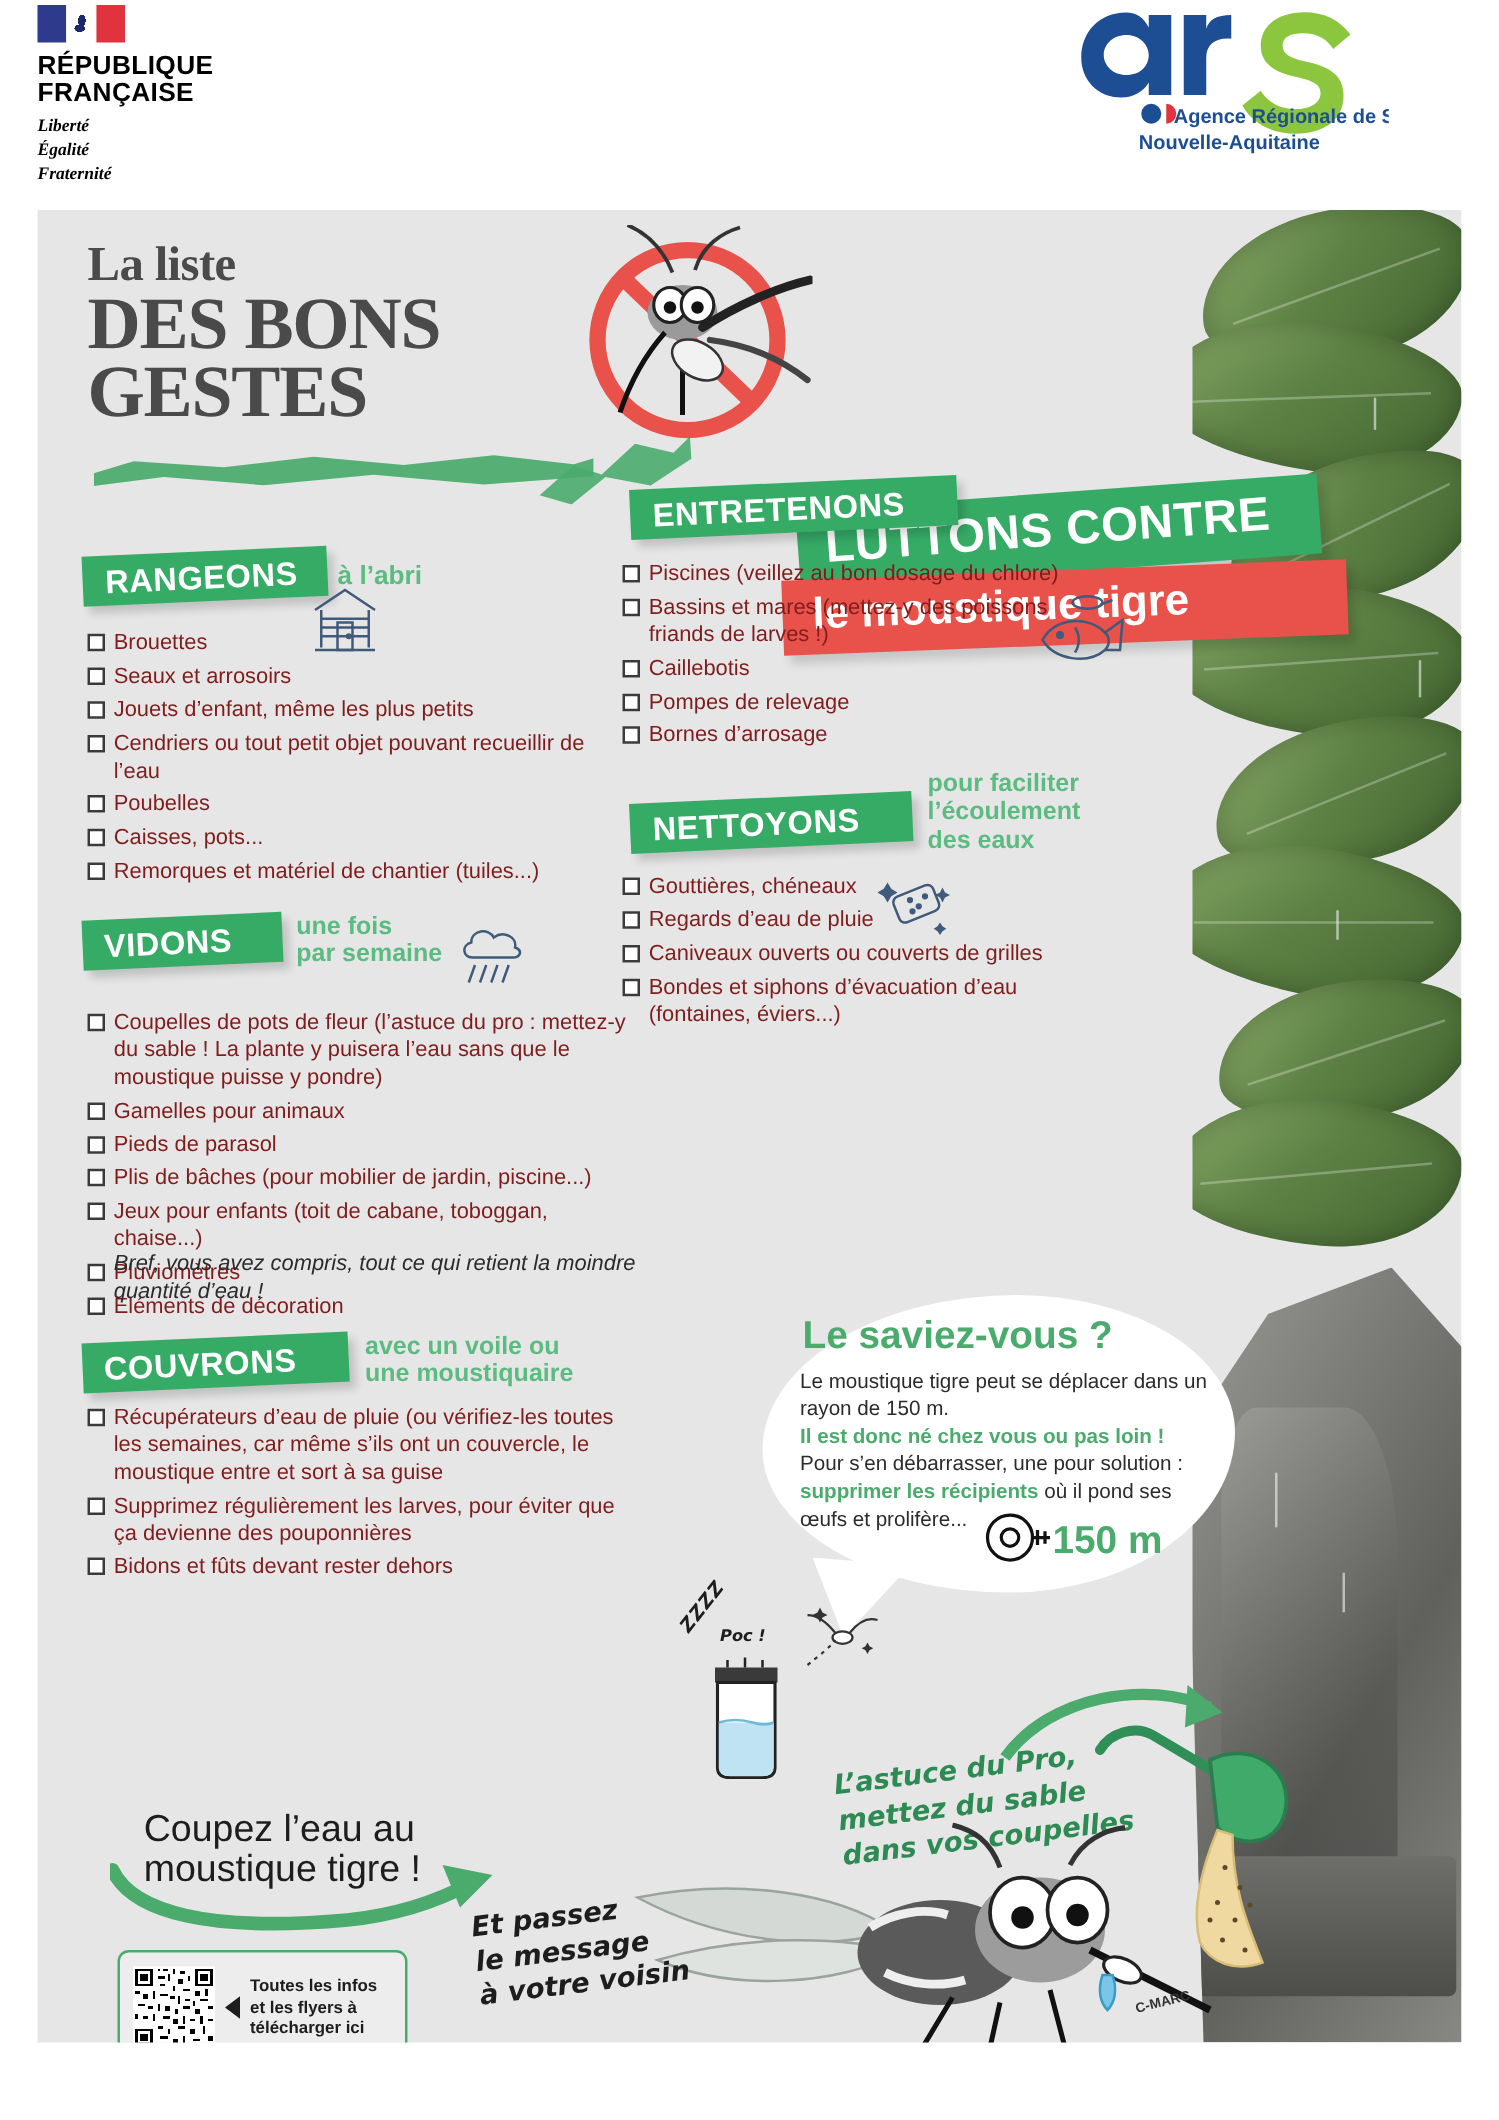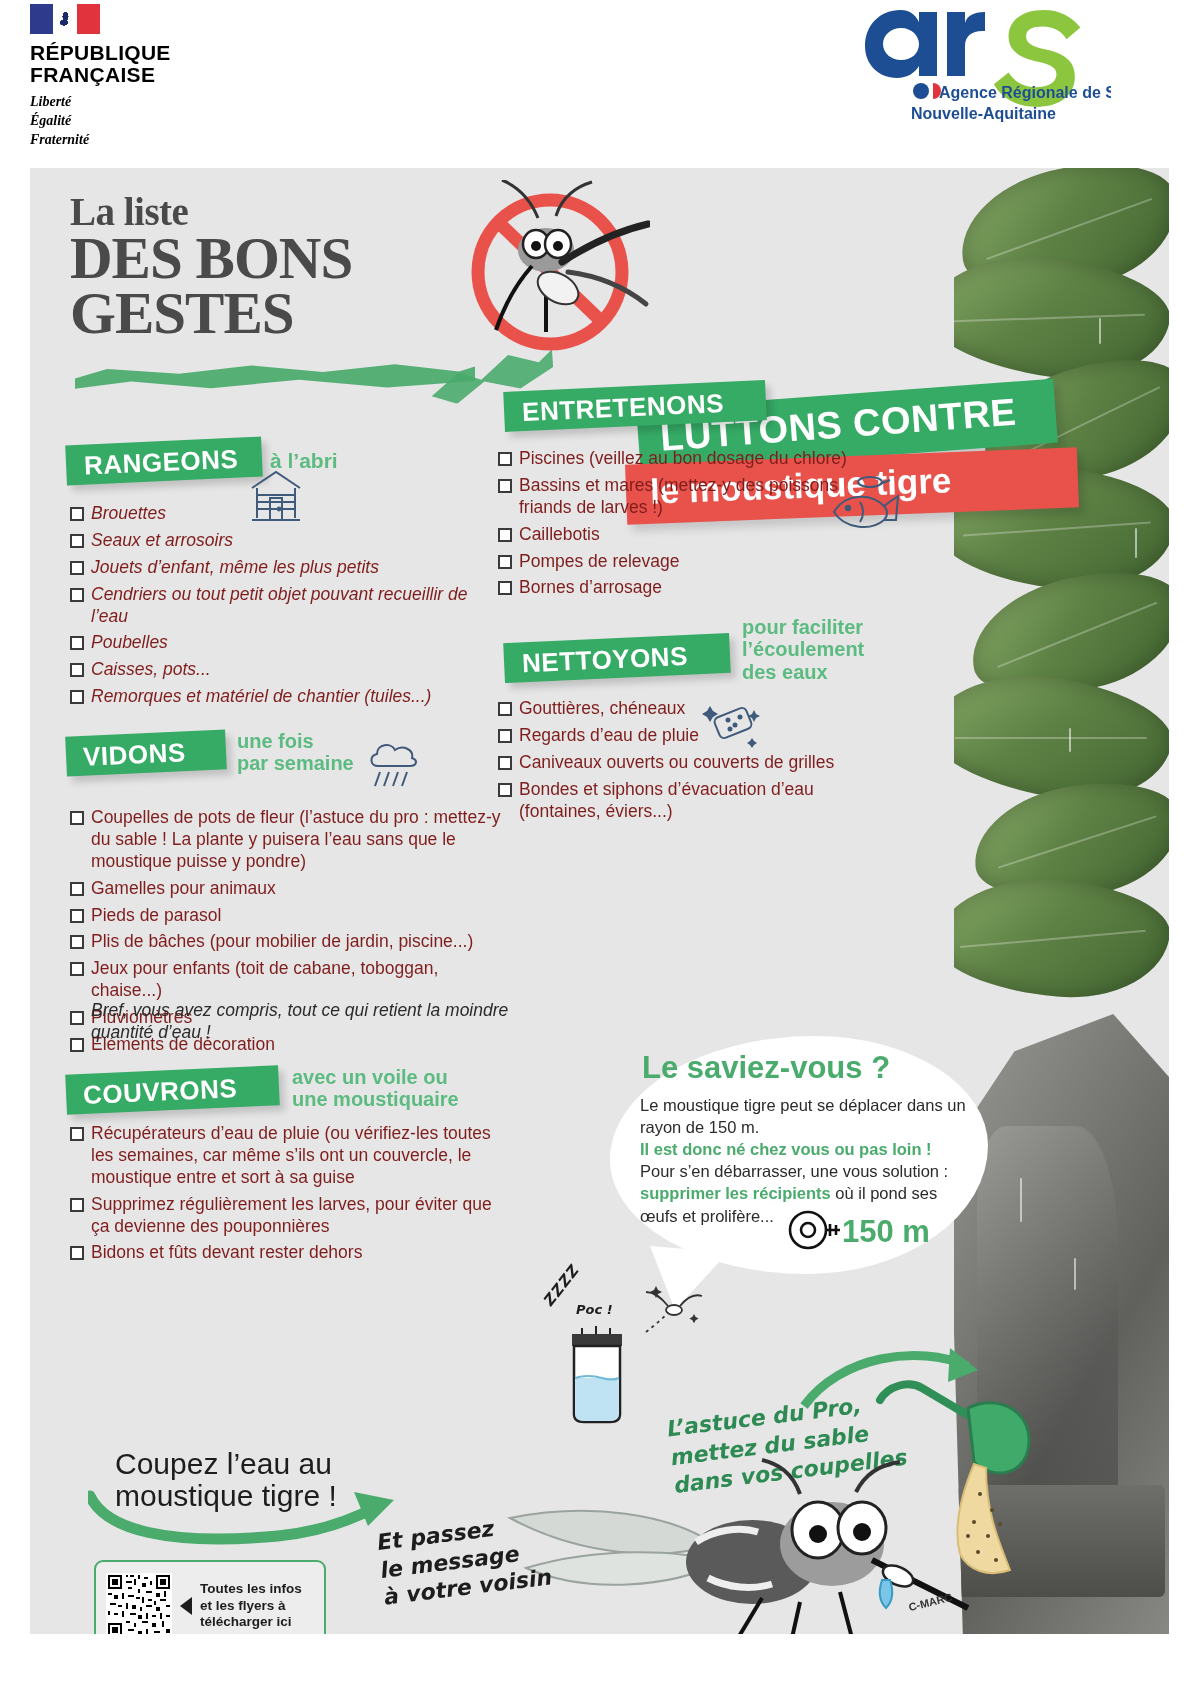"Brouettes" div.list { font-style: italic -> none }
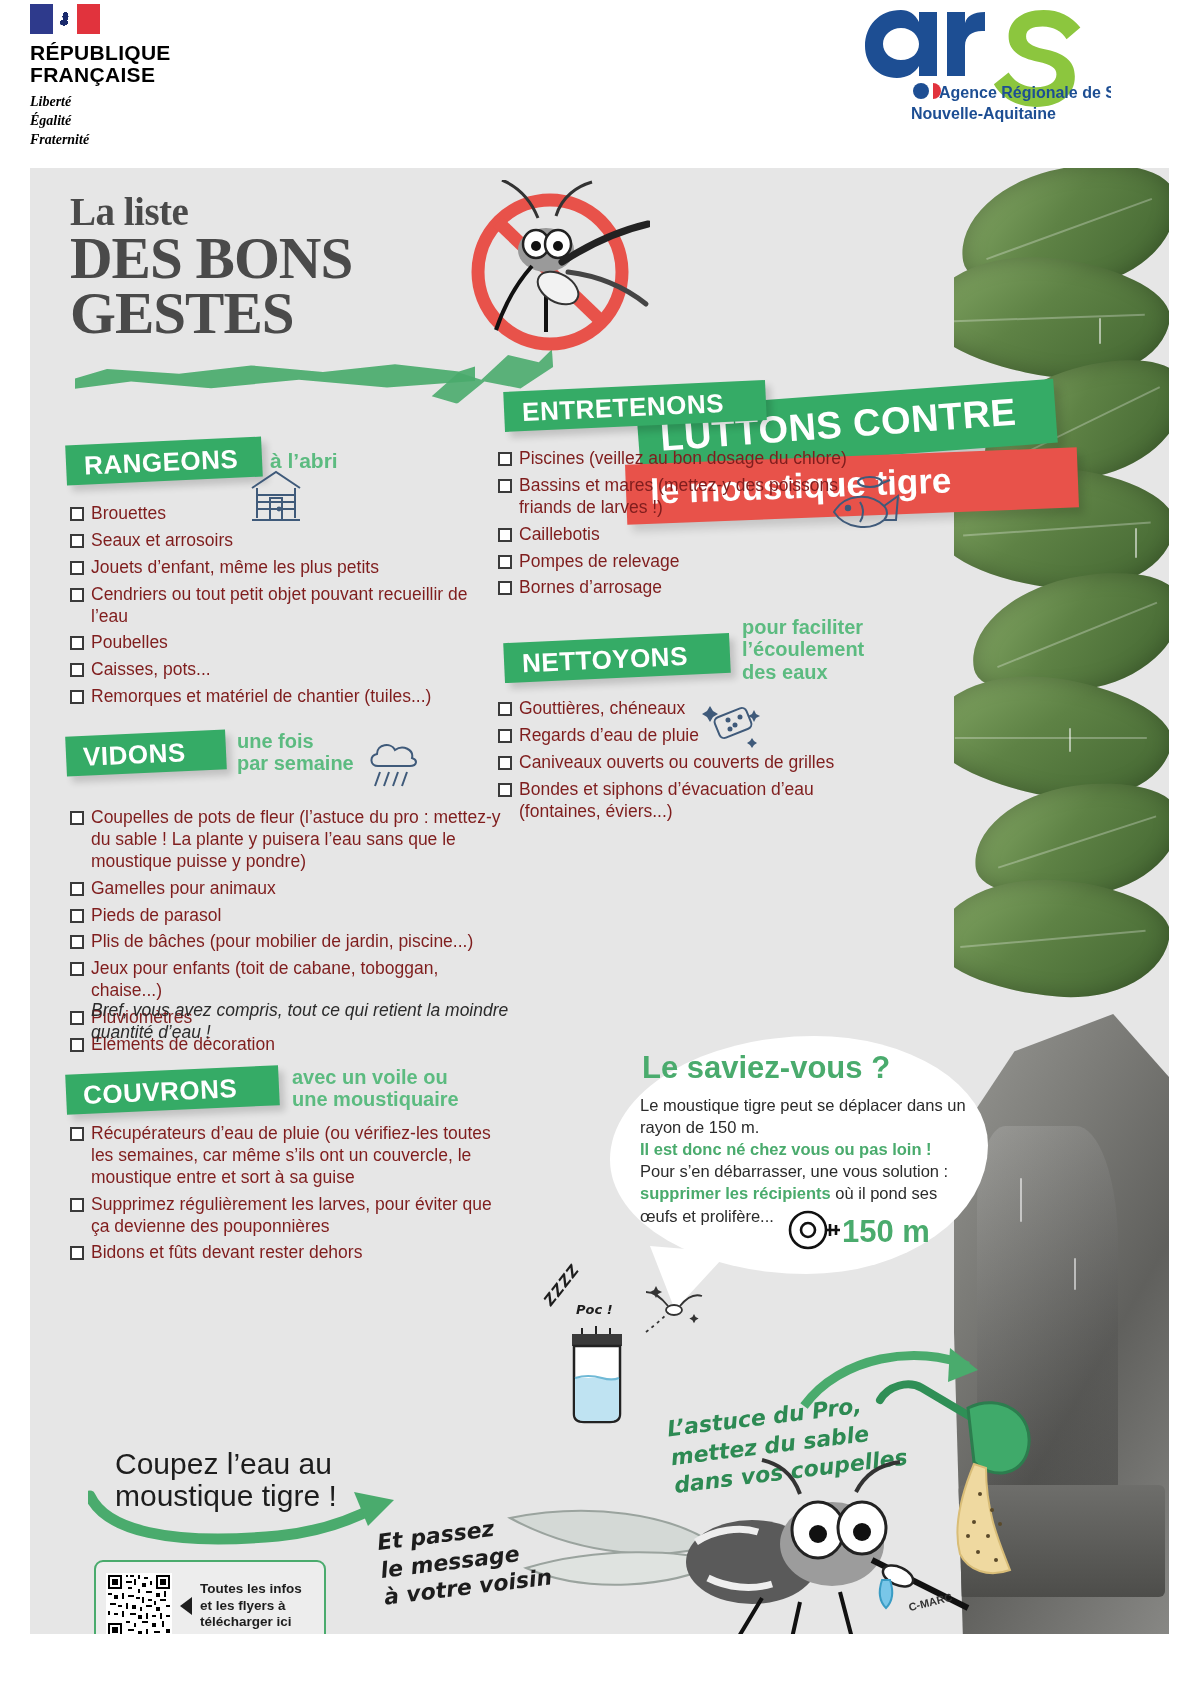"Pour s’en débarrasser, une vous" div { text: vous -> pour }
